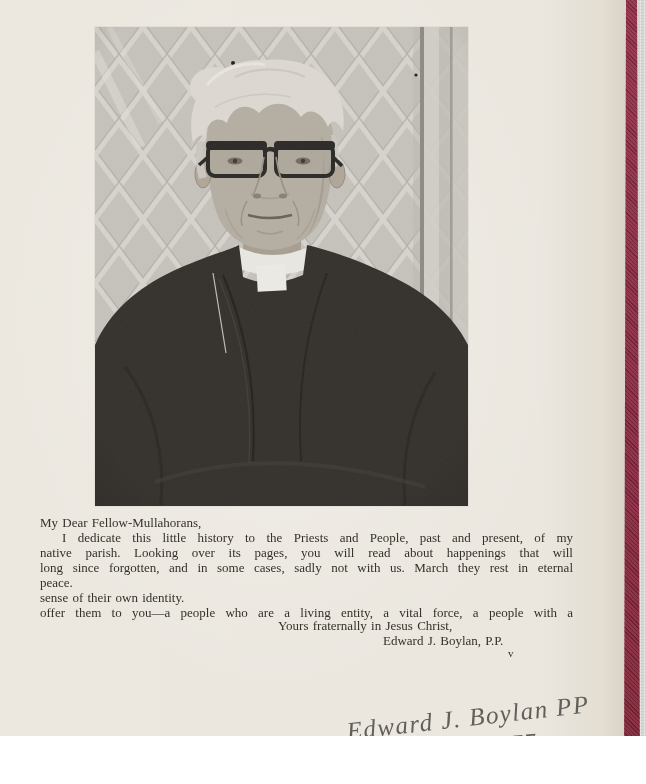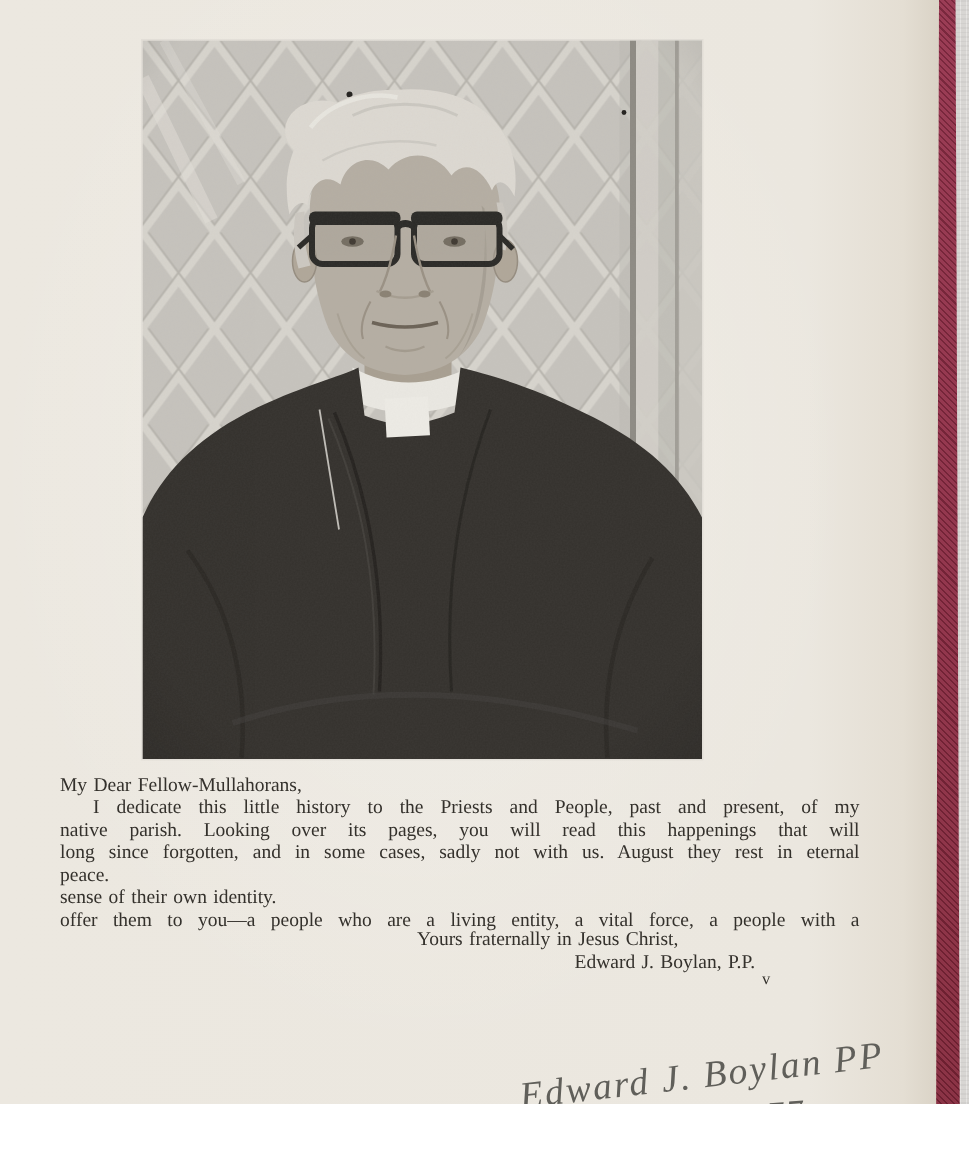"native parish. Looking over its" div.pline { text: this -> about }
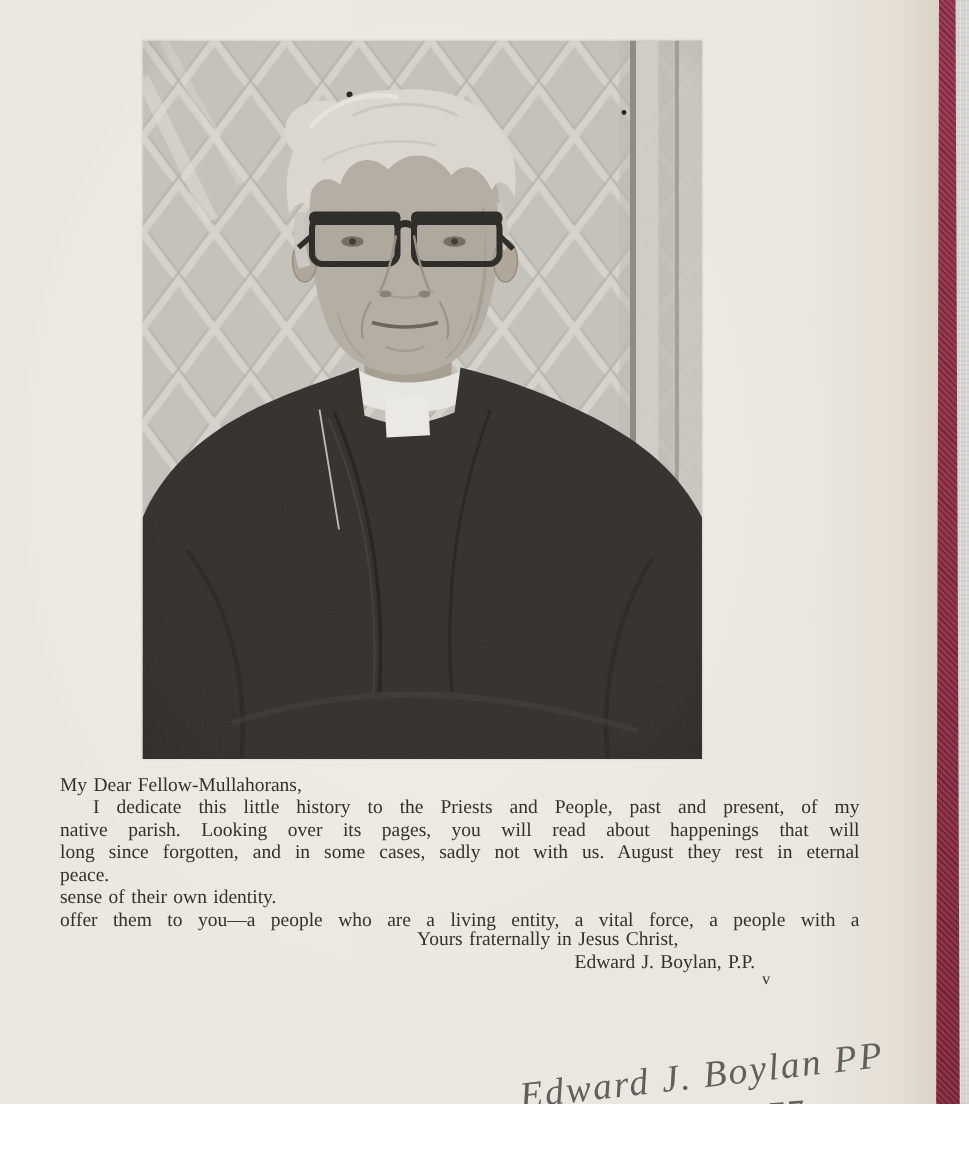"long since forgotten, and in" div.pline { text: August -> March }
